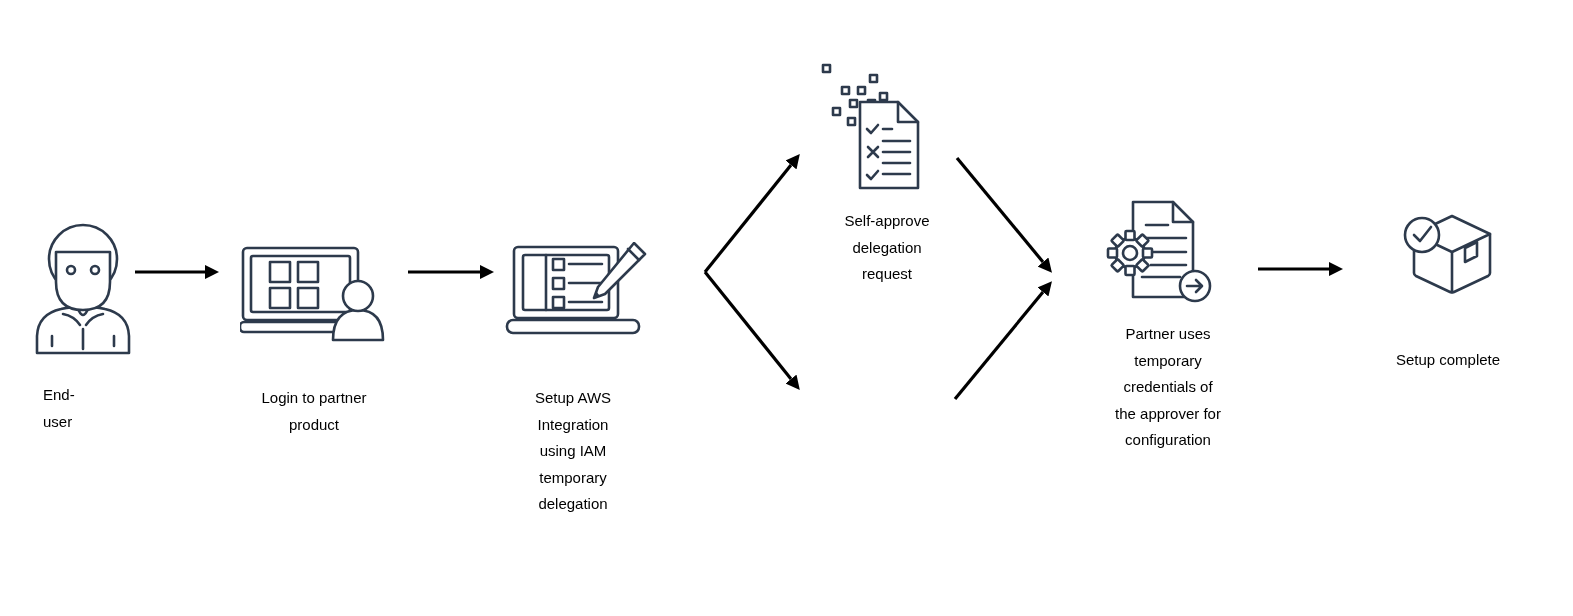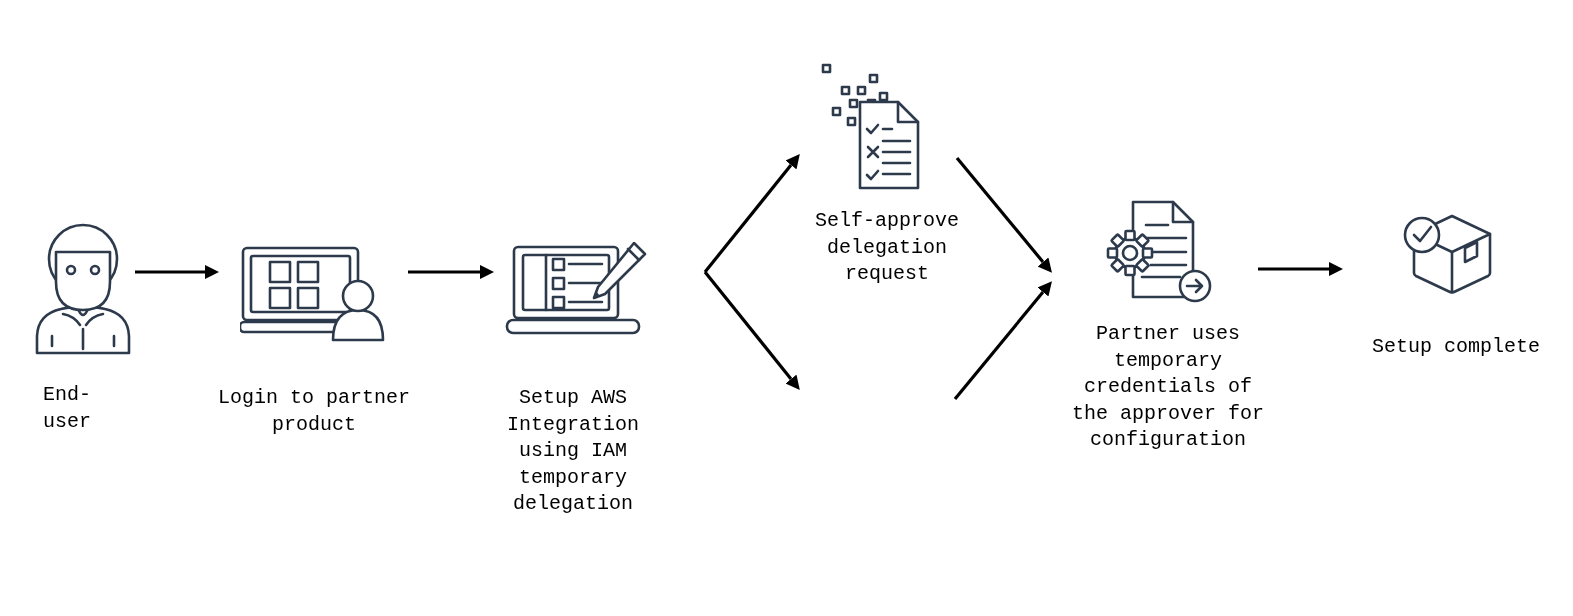"Self-approve" .label { font-family: Liberation Mono, monospace -> none; font-size: 20px -> 15px }
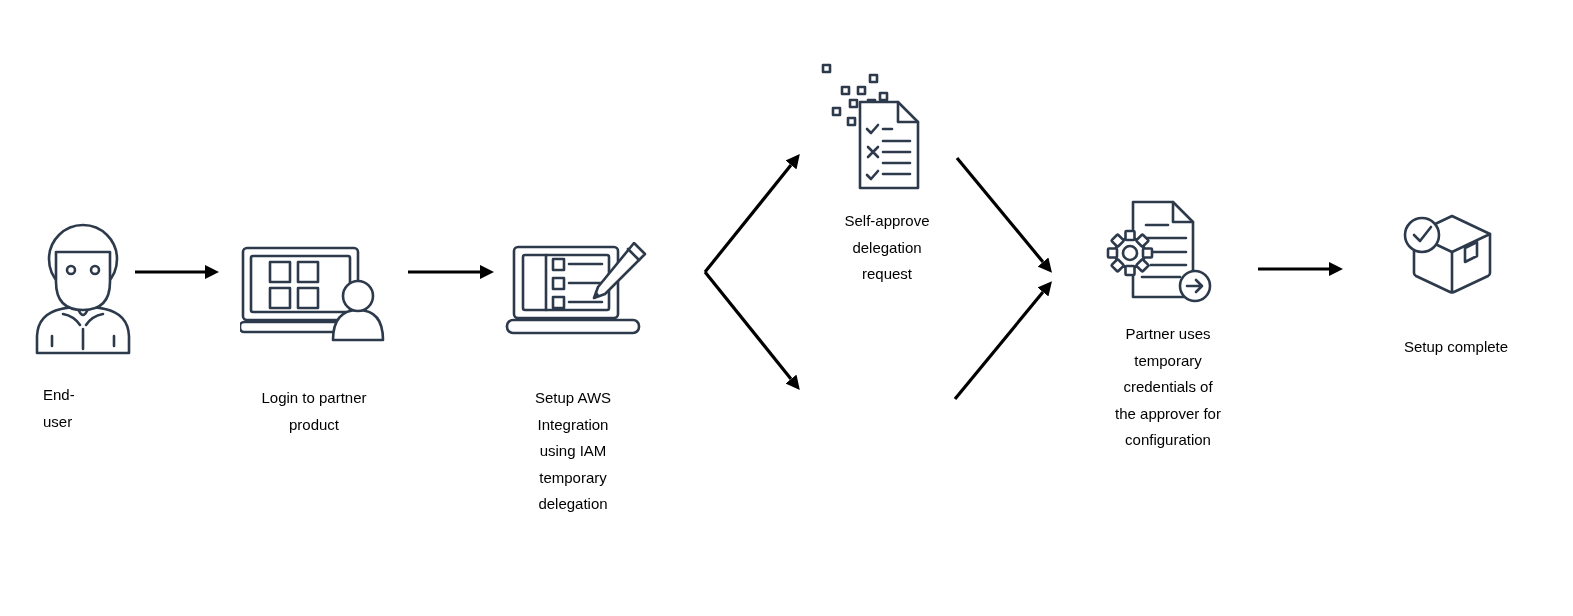"Setup complete" .n7 .label { margin-left: 8px -> none; top: 124px -> 137px }
